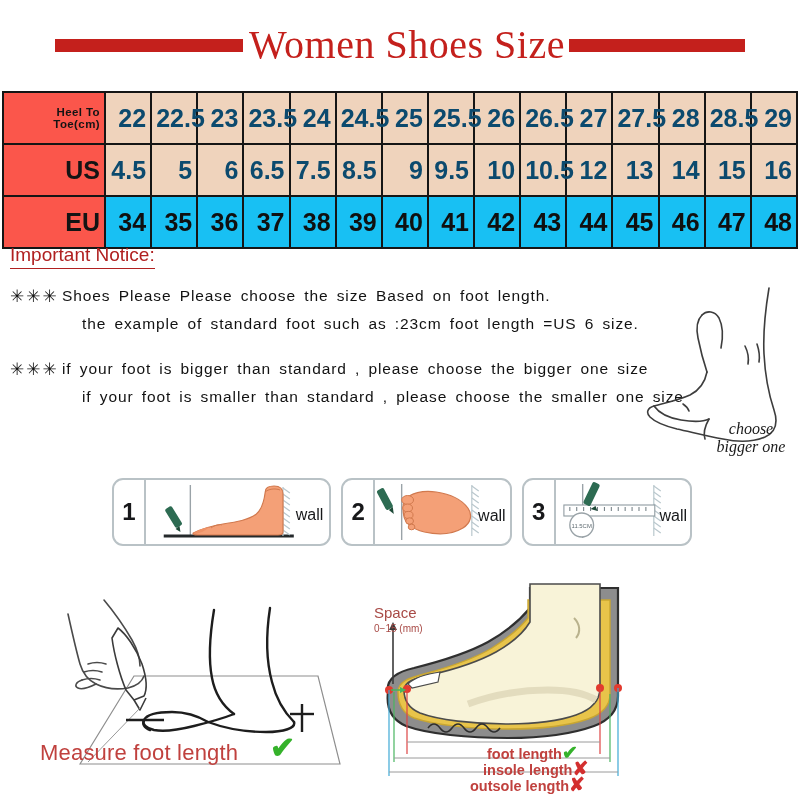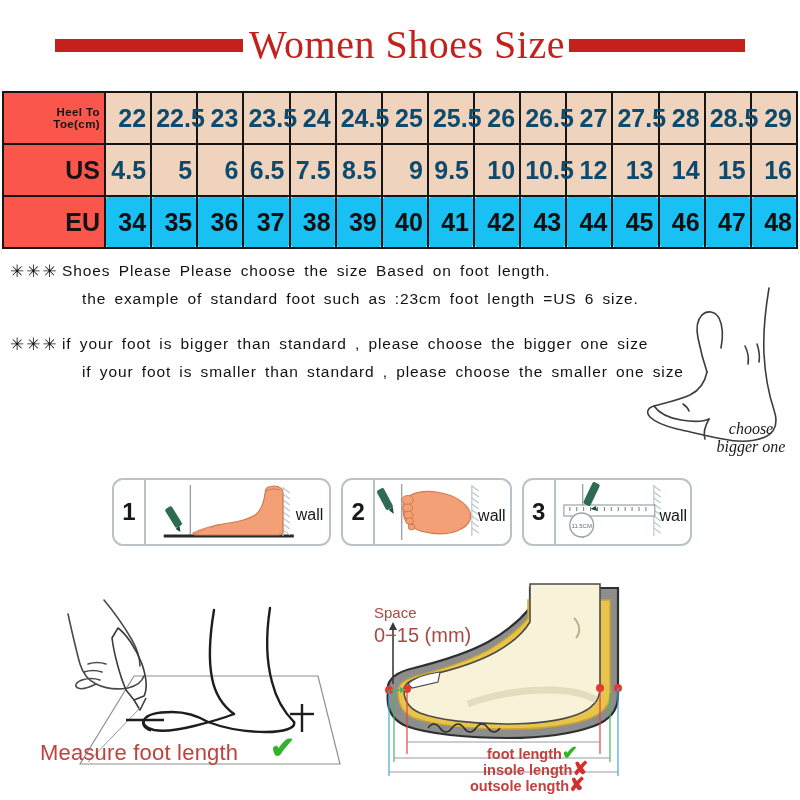"34" td.cyan { border-radius: 6px -> none }
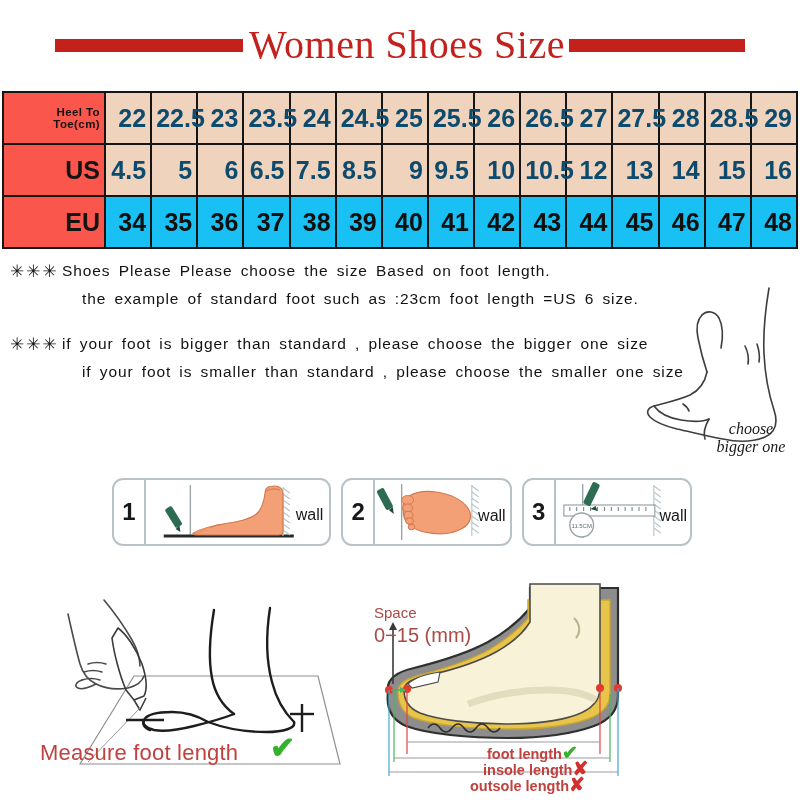"Important Notice:" div { html: none -> <div>Important Notice:</div> }
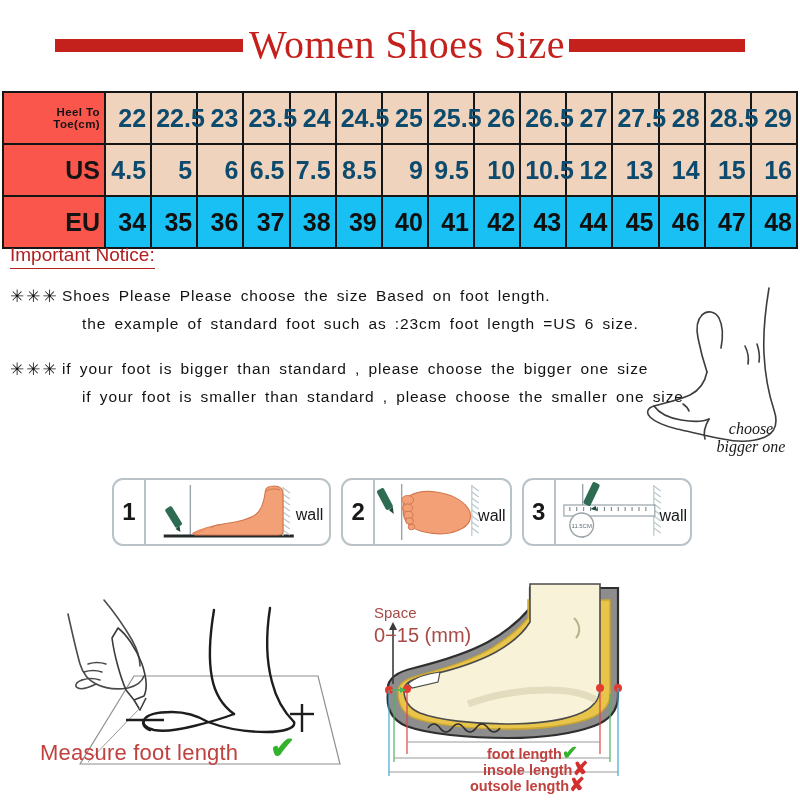"0−15 (mm)" #space-label .sub { font-size: 20px -> 10px }
